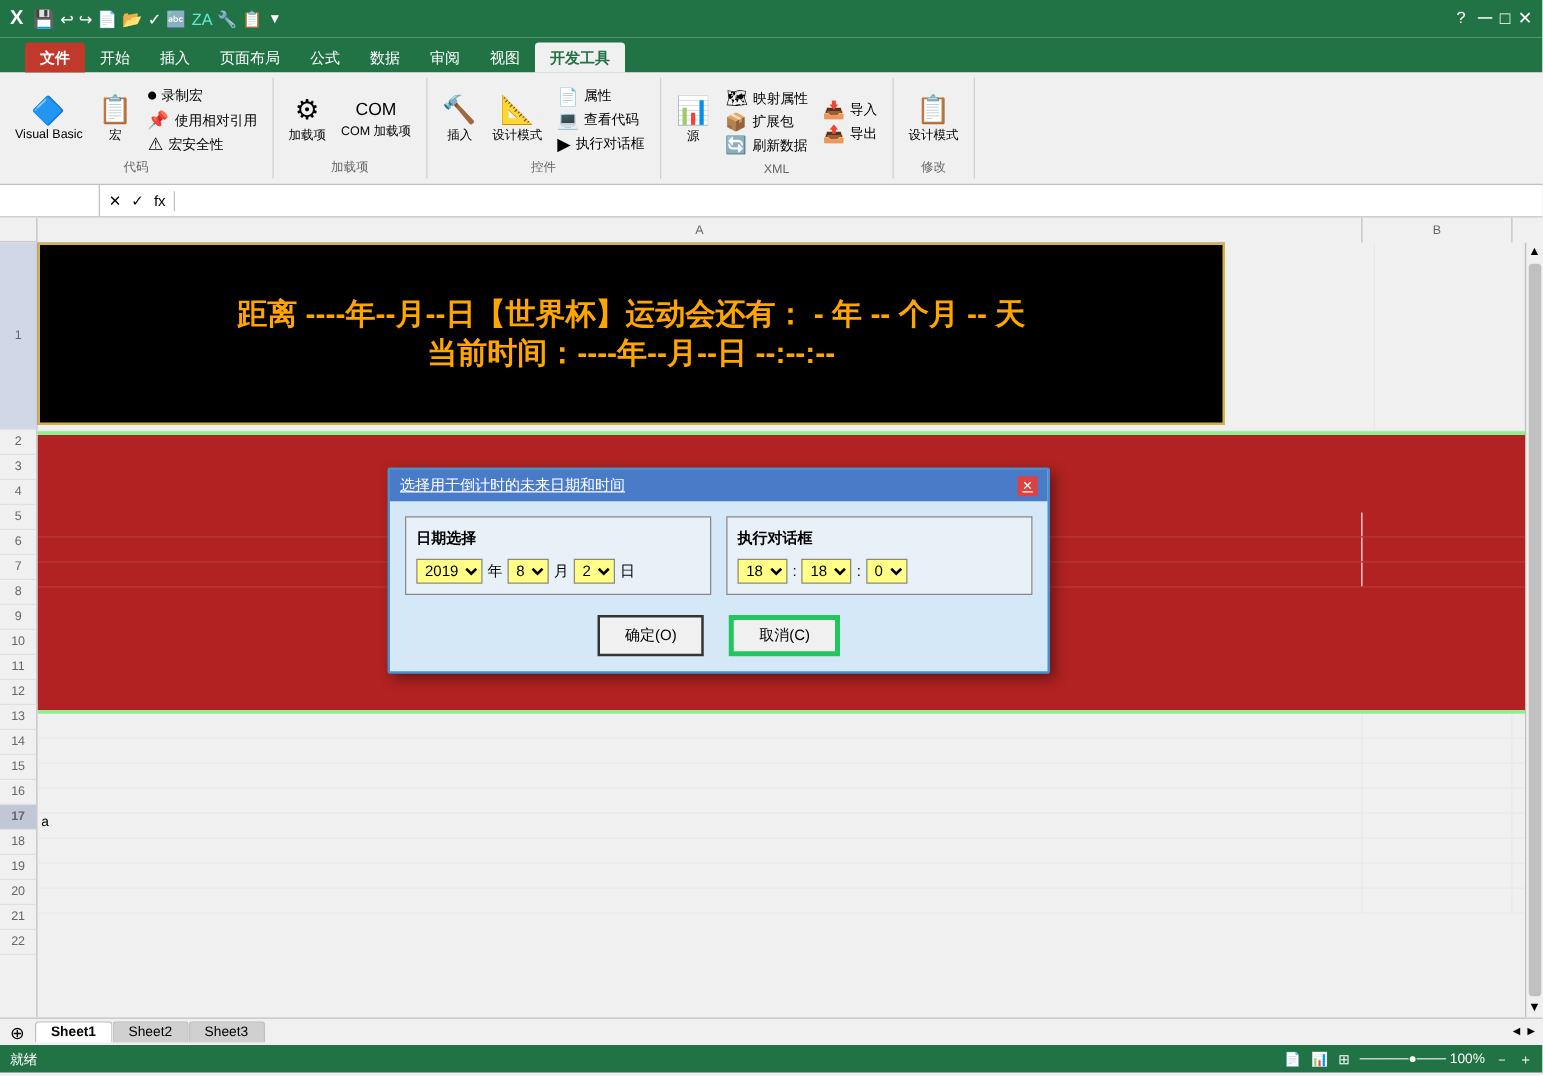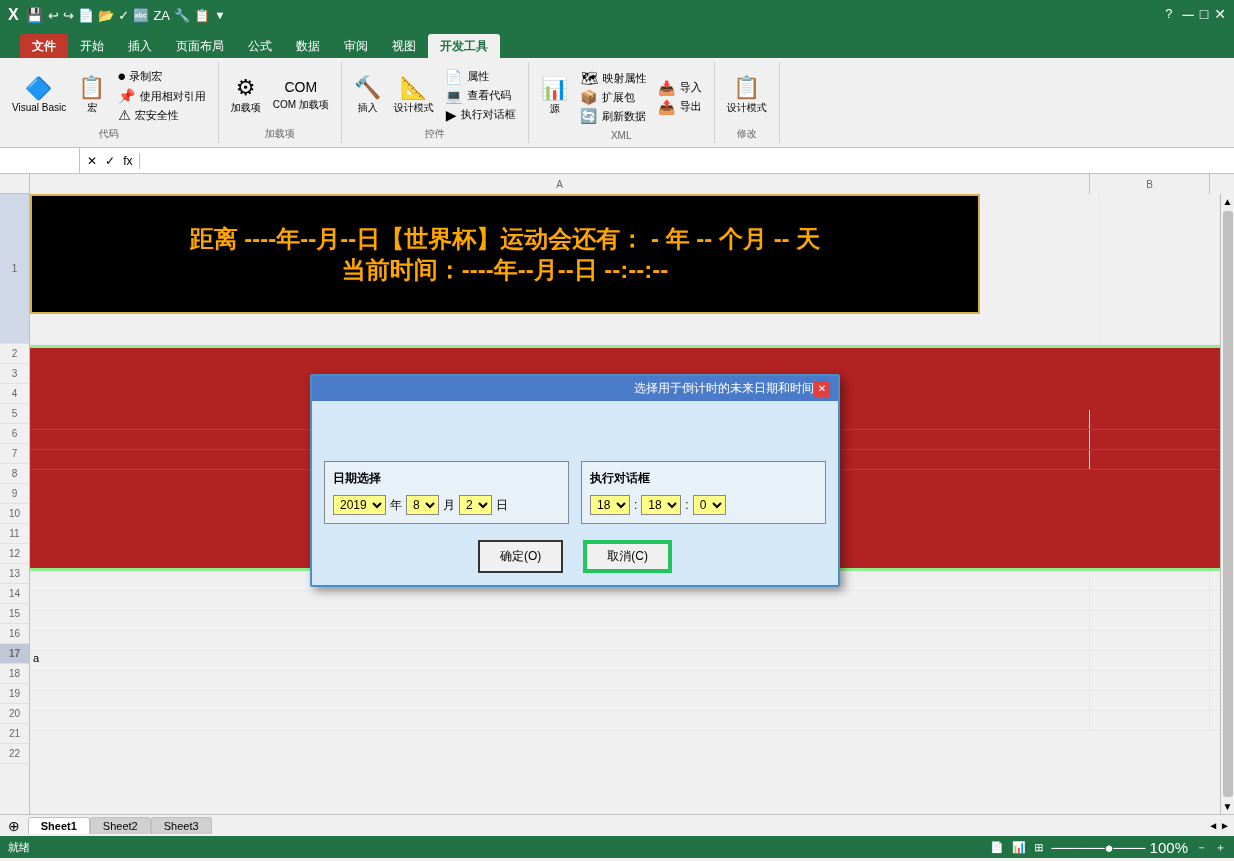"ZA" span { color: #ffffff -> #5eead4 }
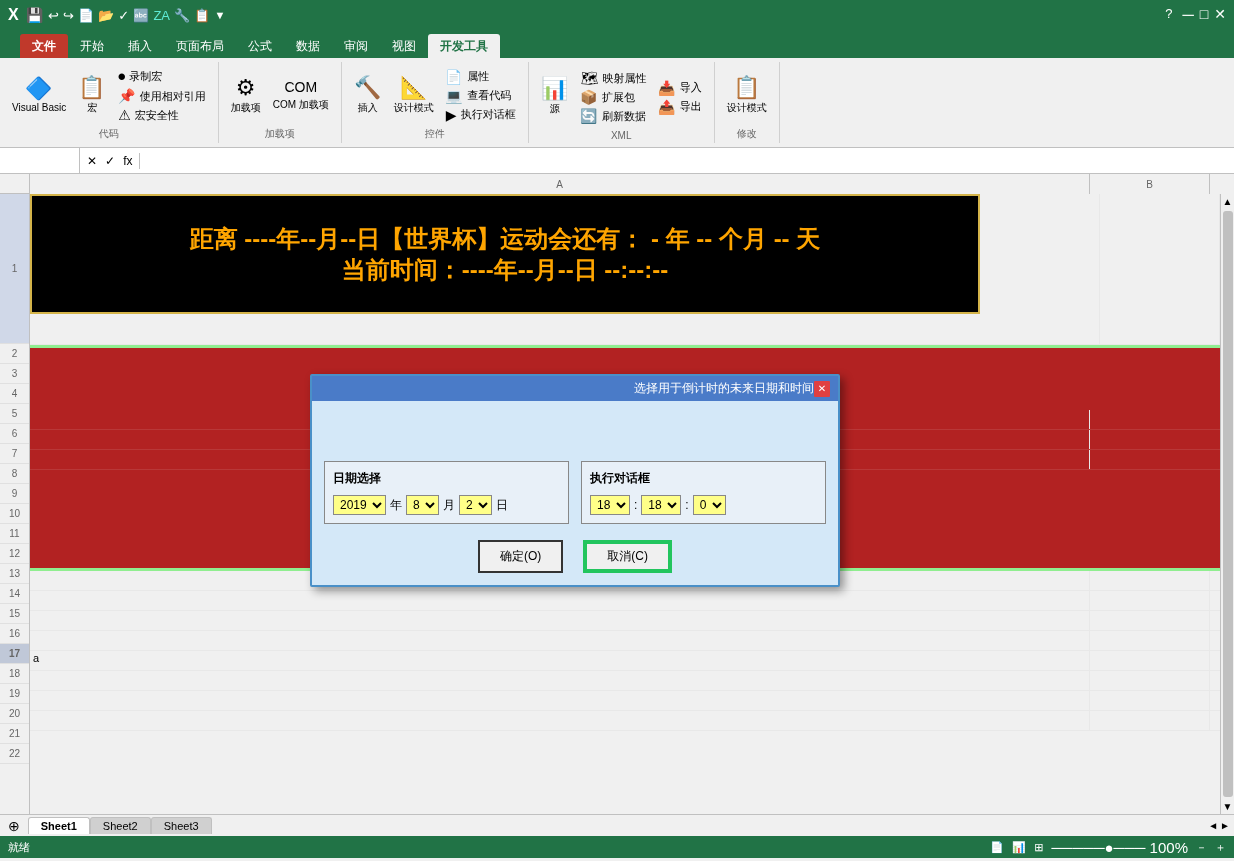"距离 ----年--月--日【世界杯】运动会还有： - 年 --" .merged-display { height: 120px -> 146px }
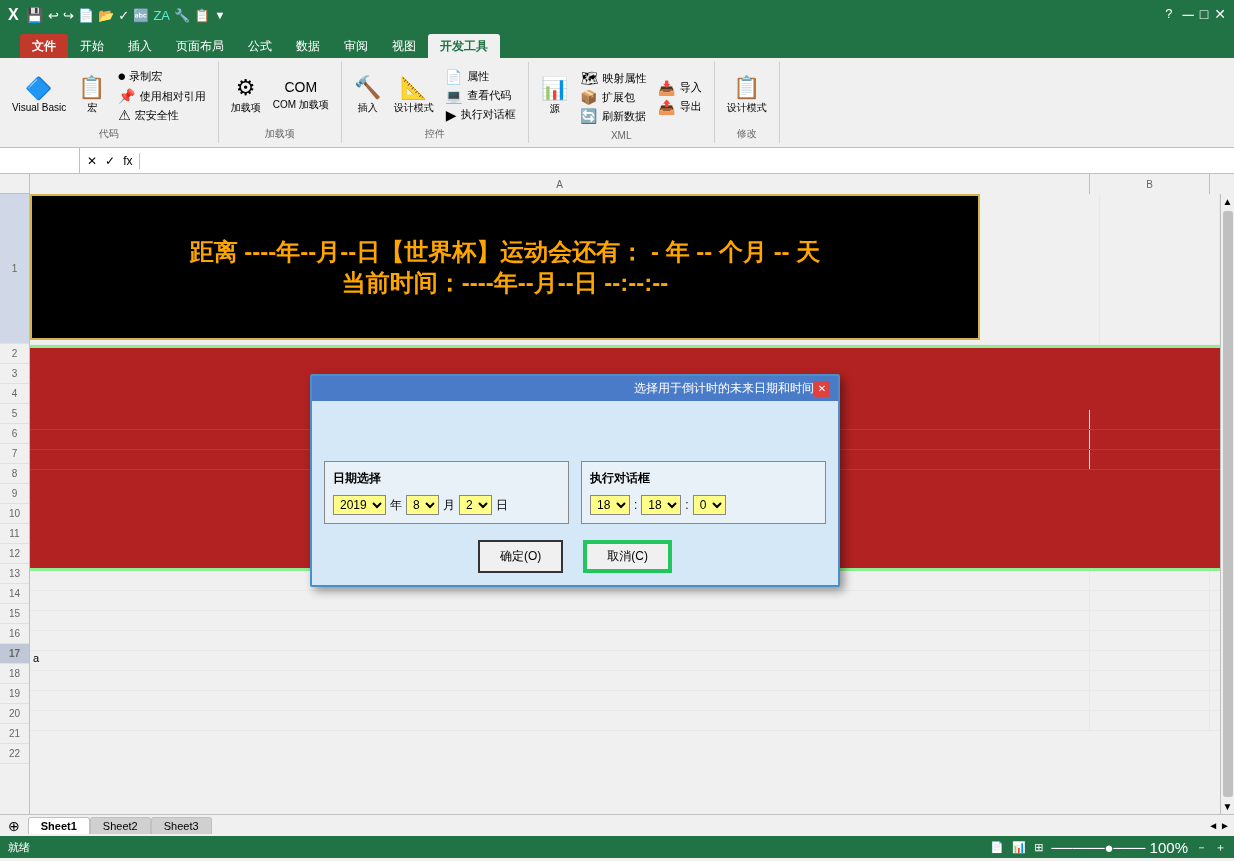"选择用于倒计时的未来日期和时间" .dialog-title-bar { justify-content: flex-end -> space-between; text-decoration: none -> underline }
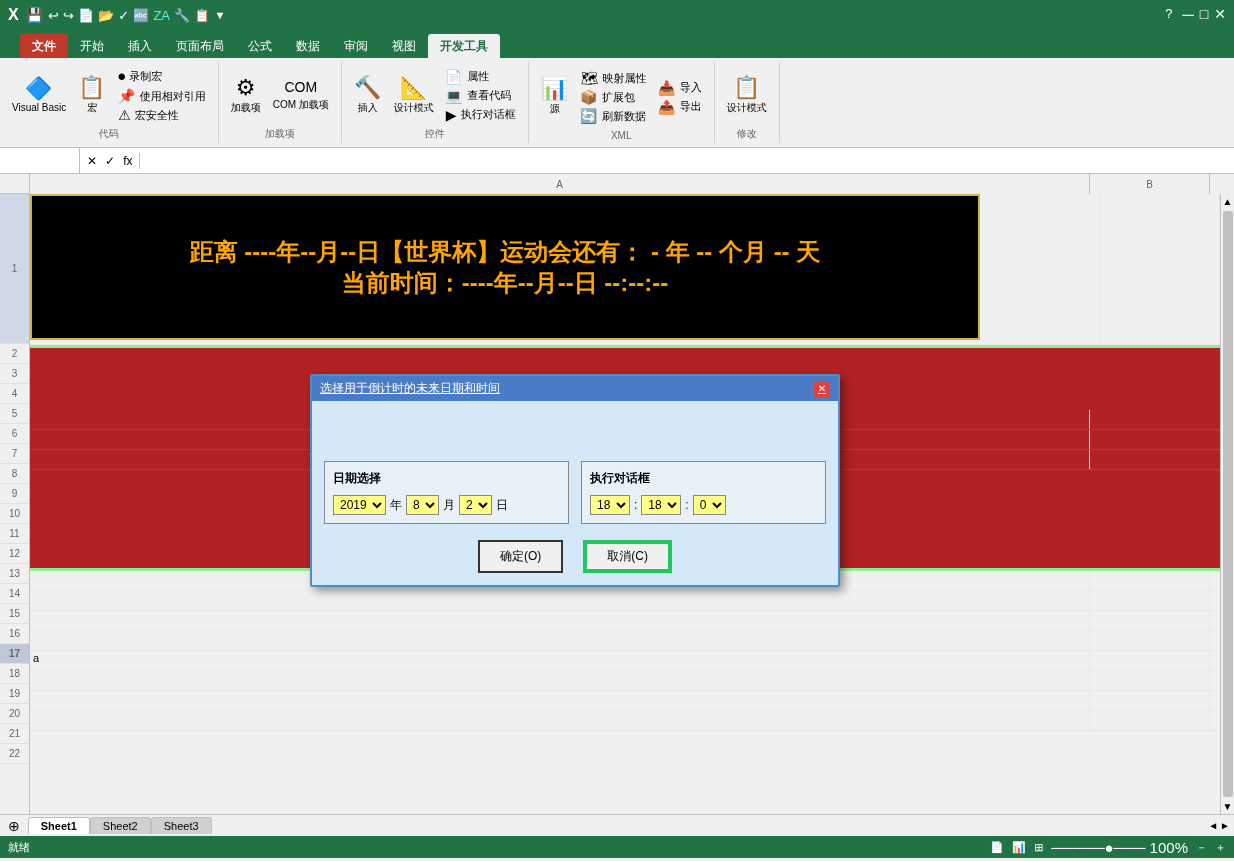"日期选择" .dialog-section { margin-top: 48px -> none }
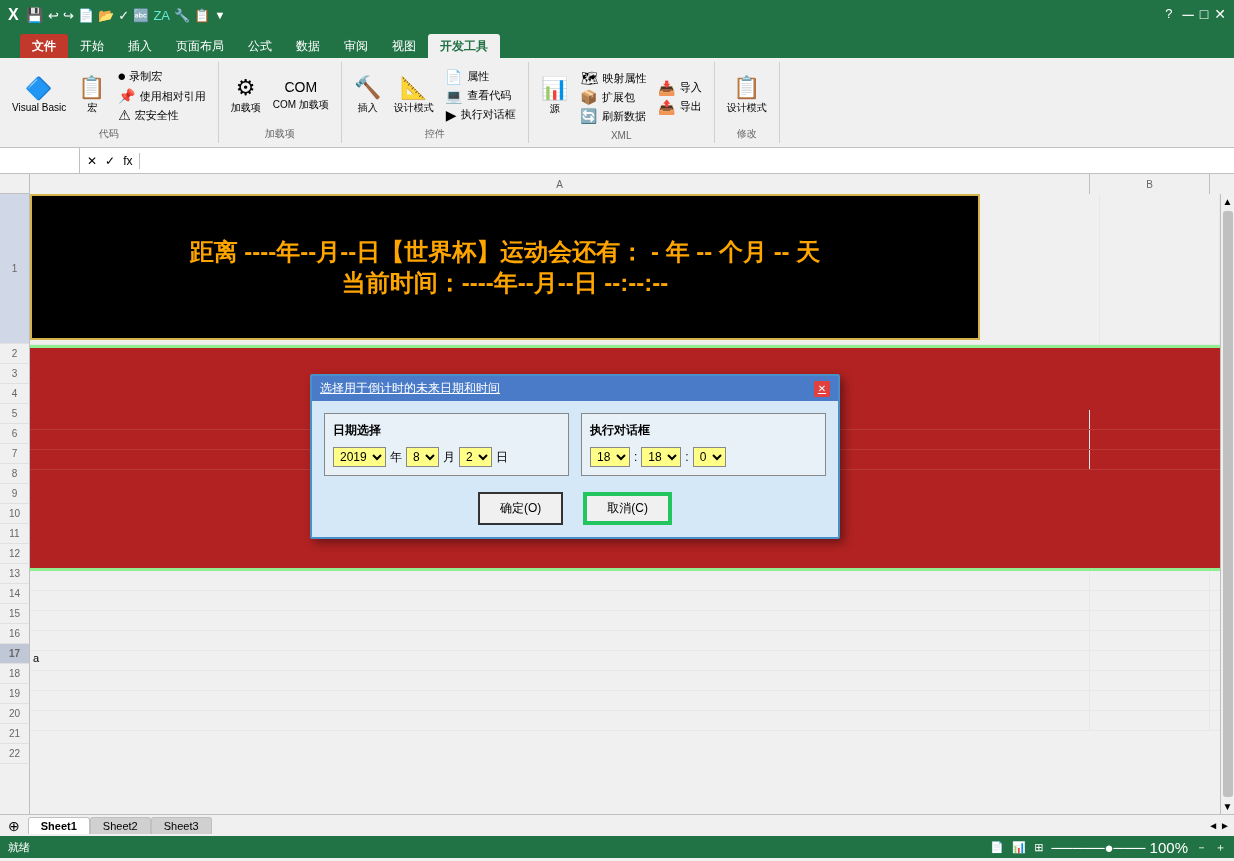"─────●─── 100%" span { font-size: 15px -> 11px }
